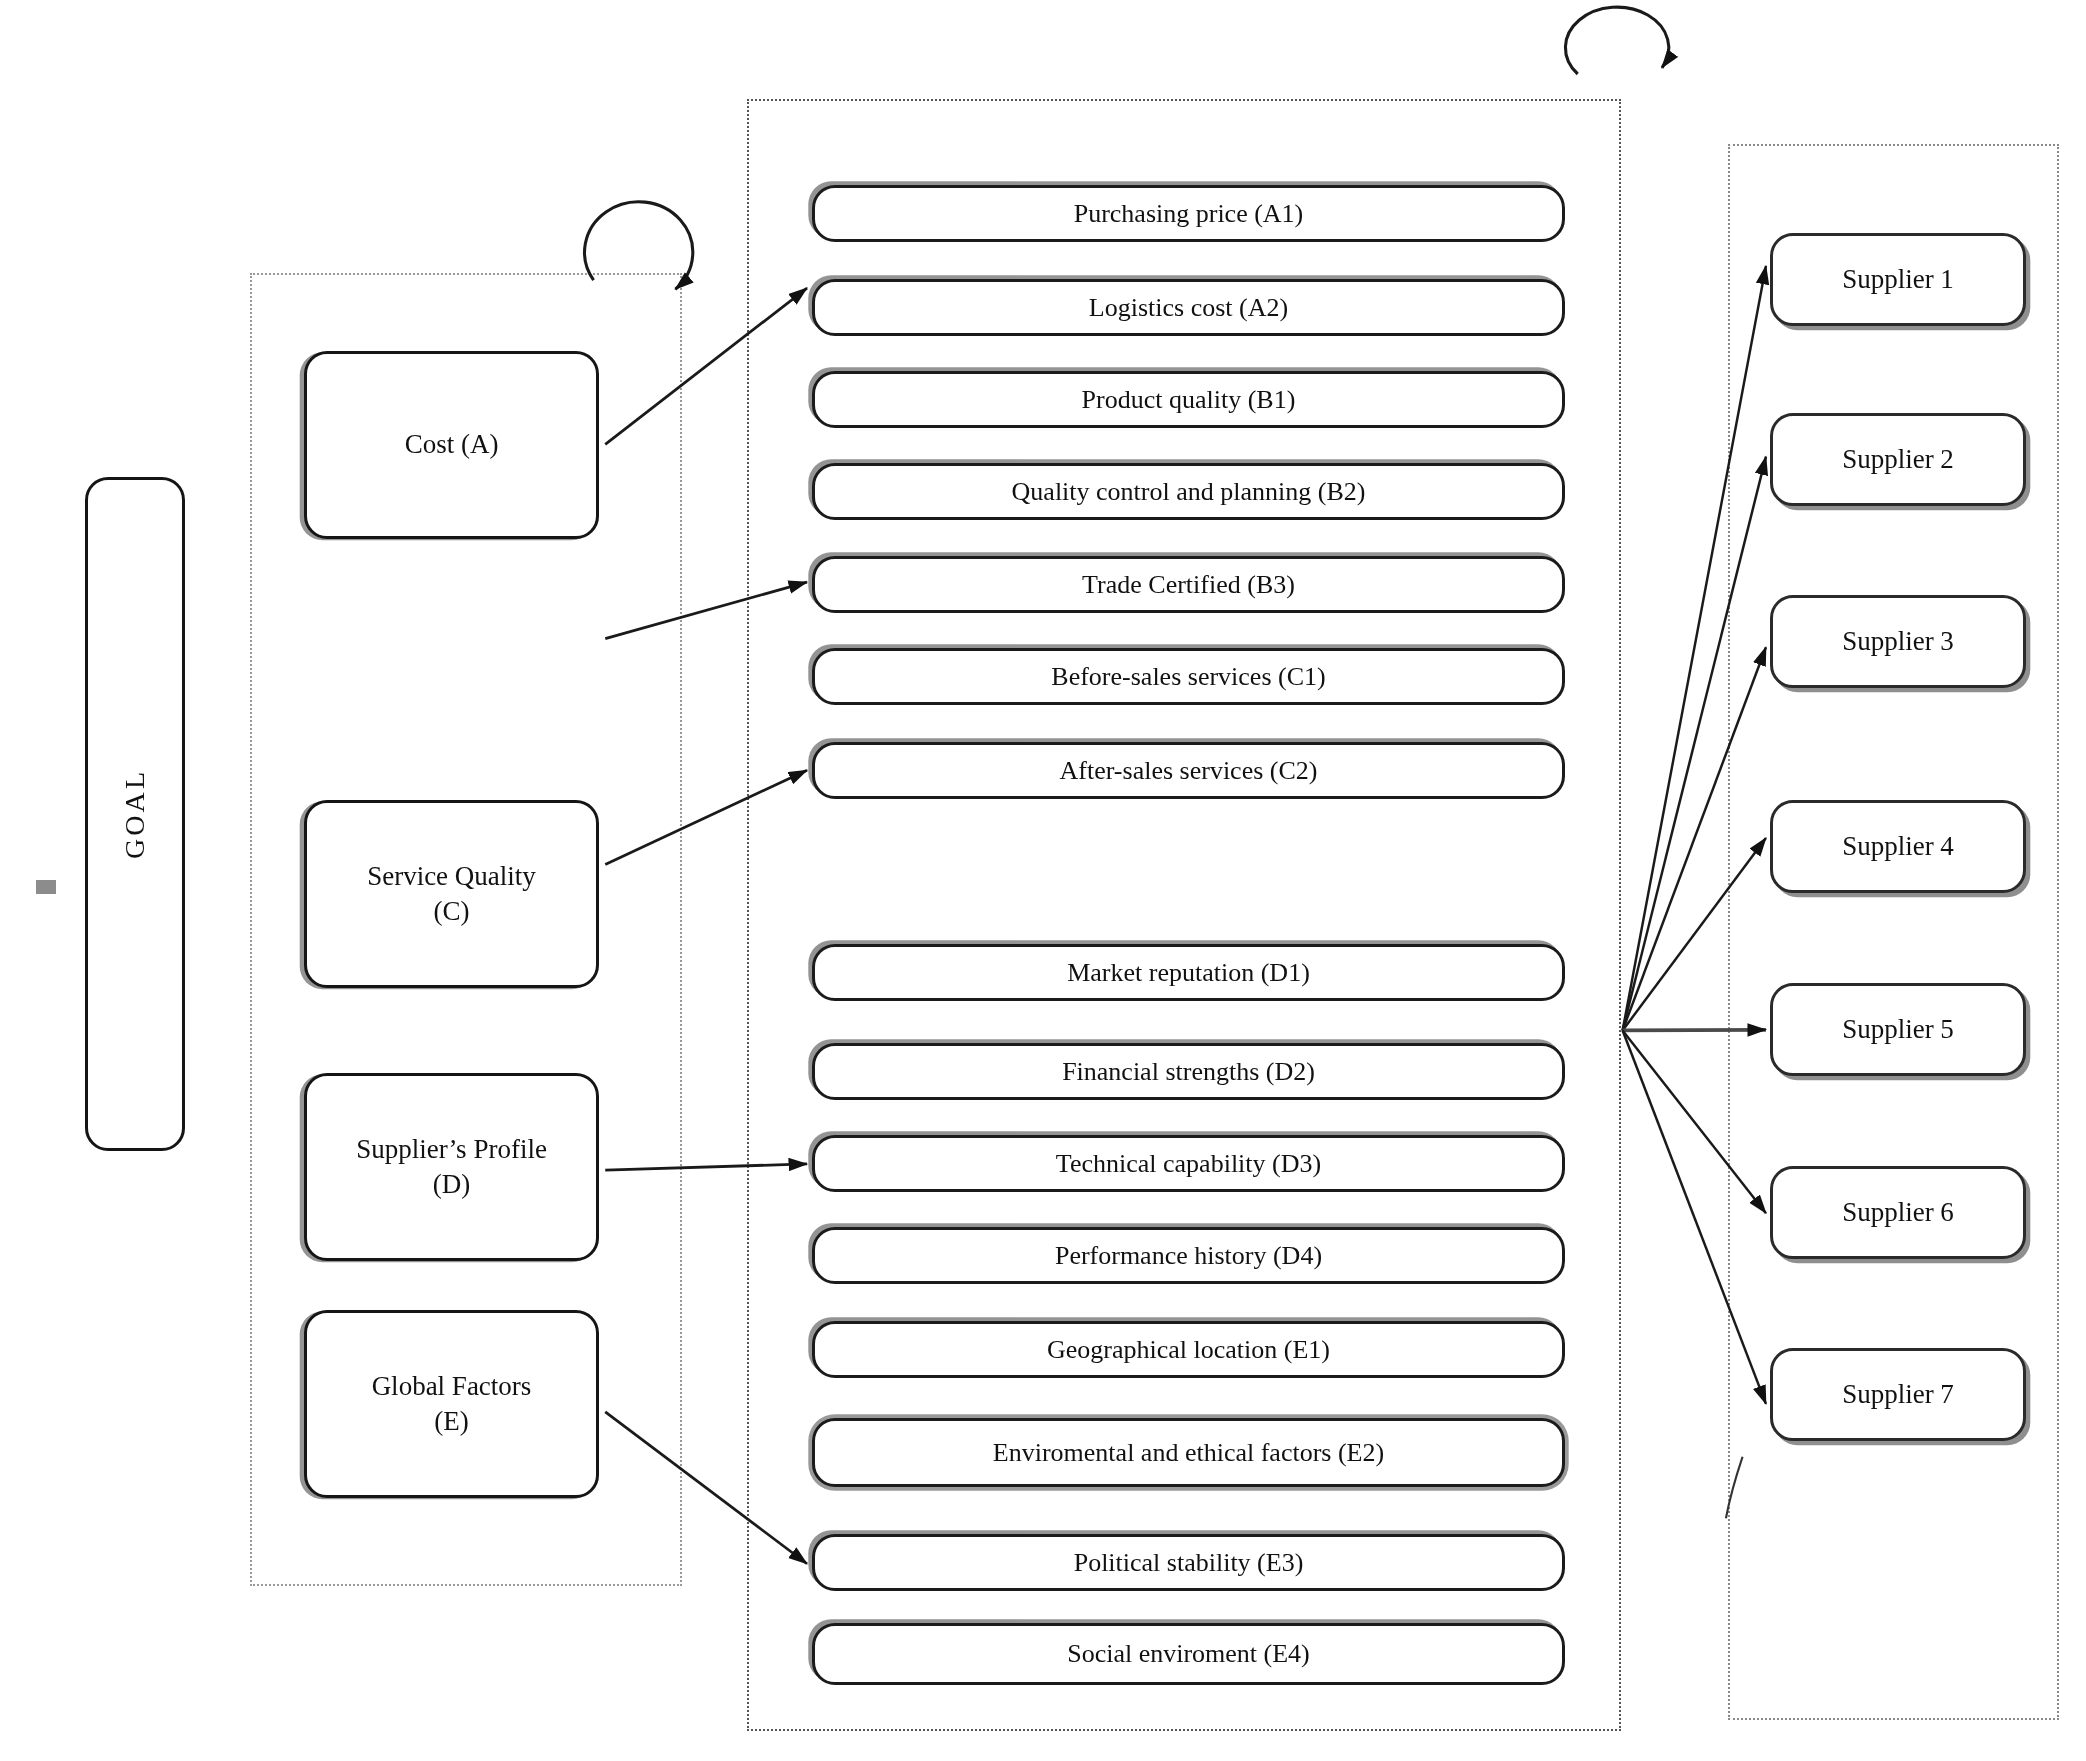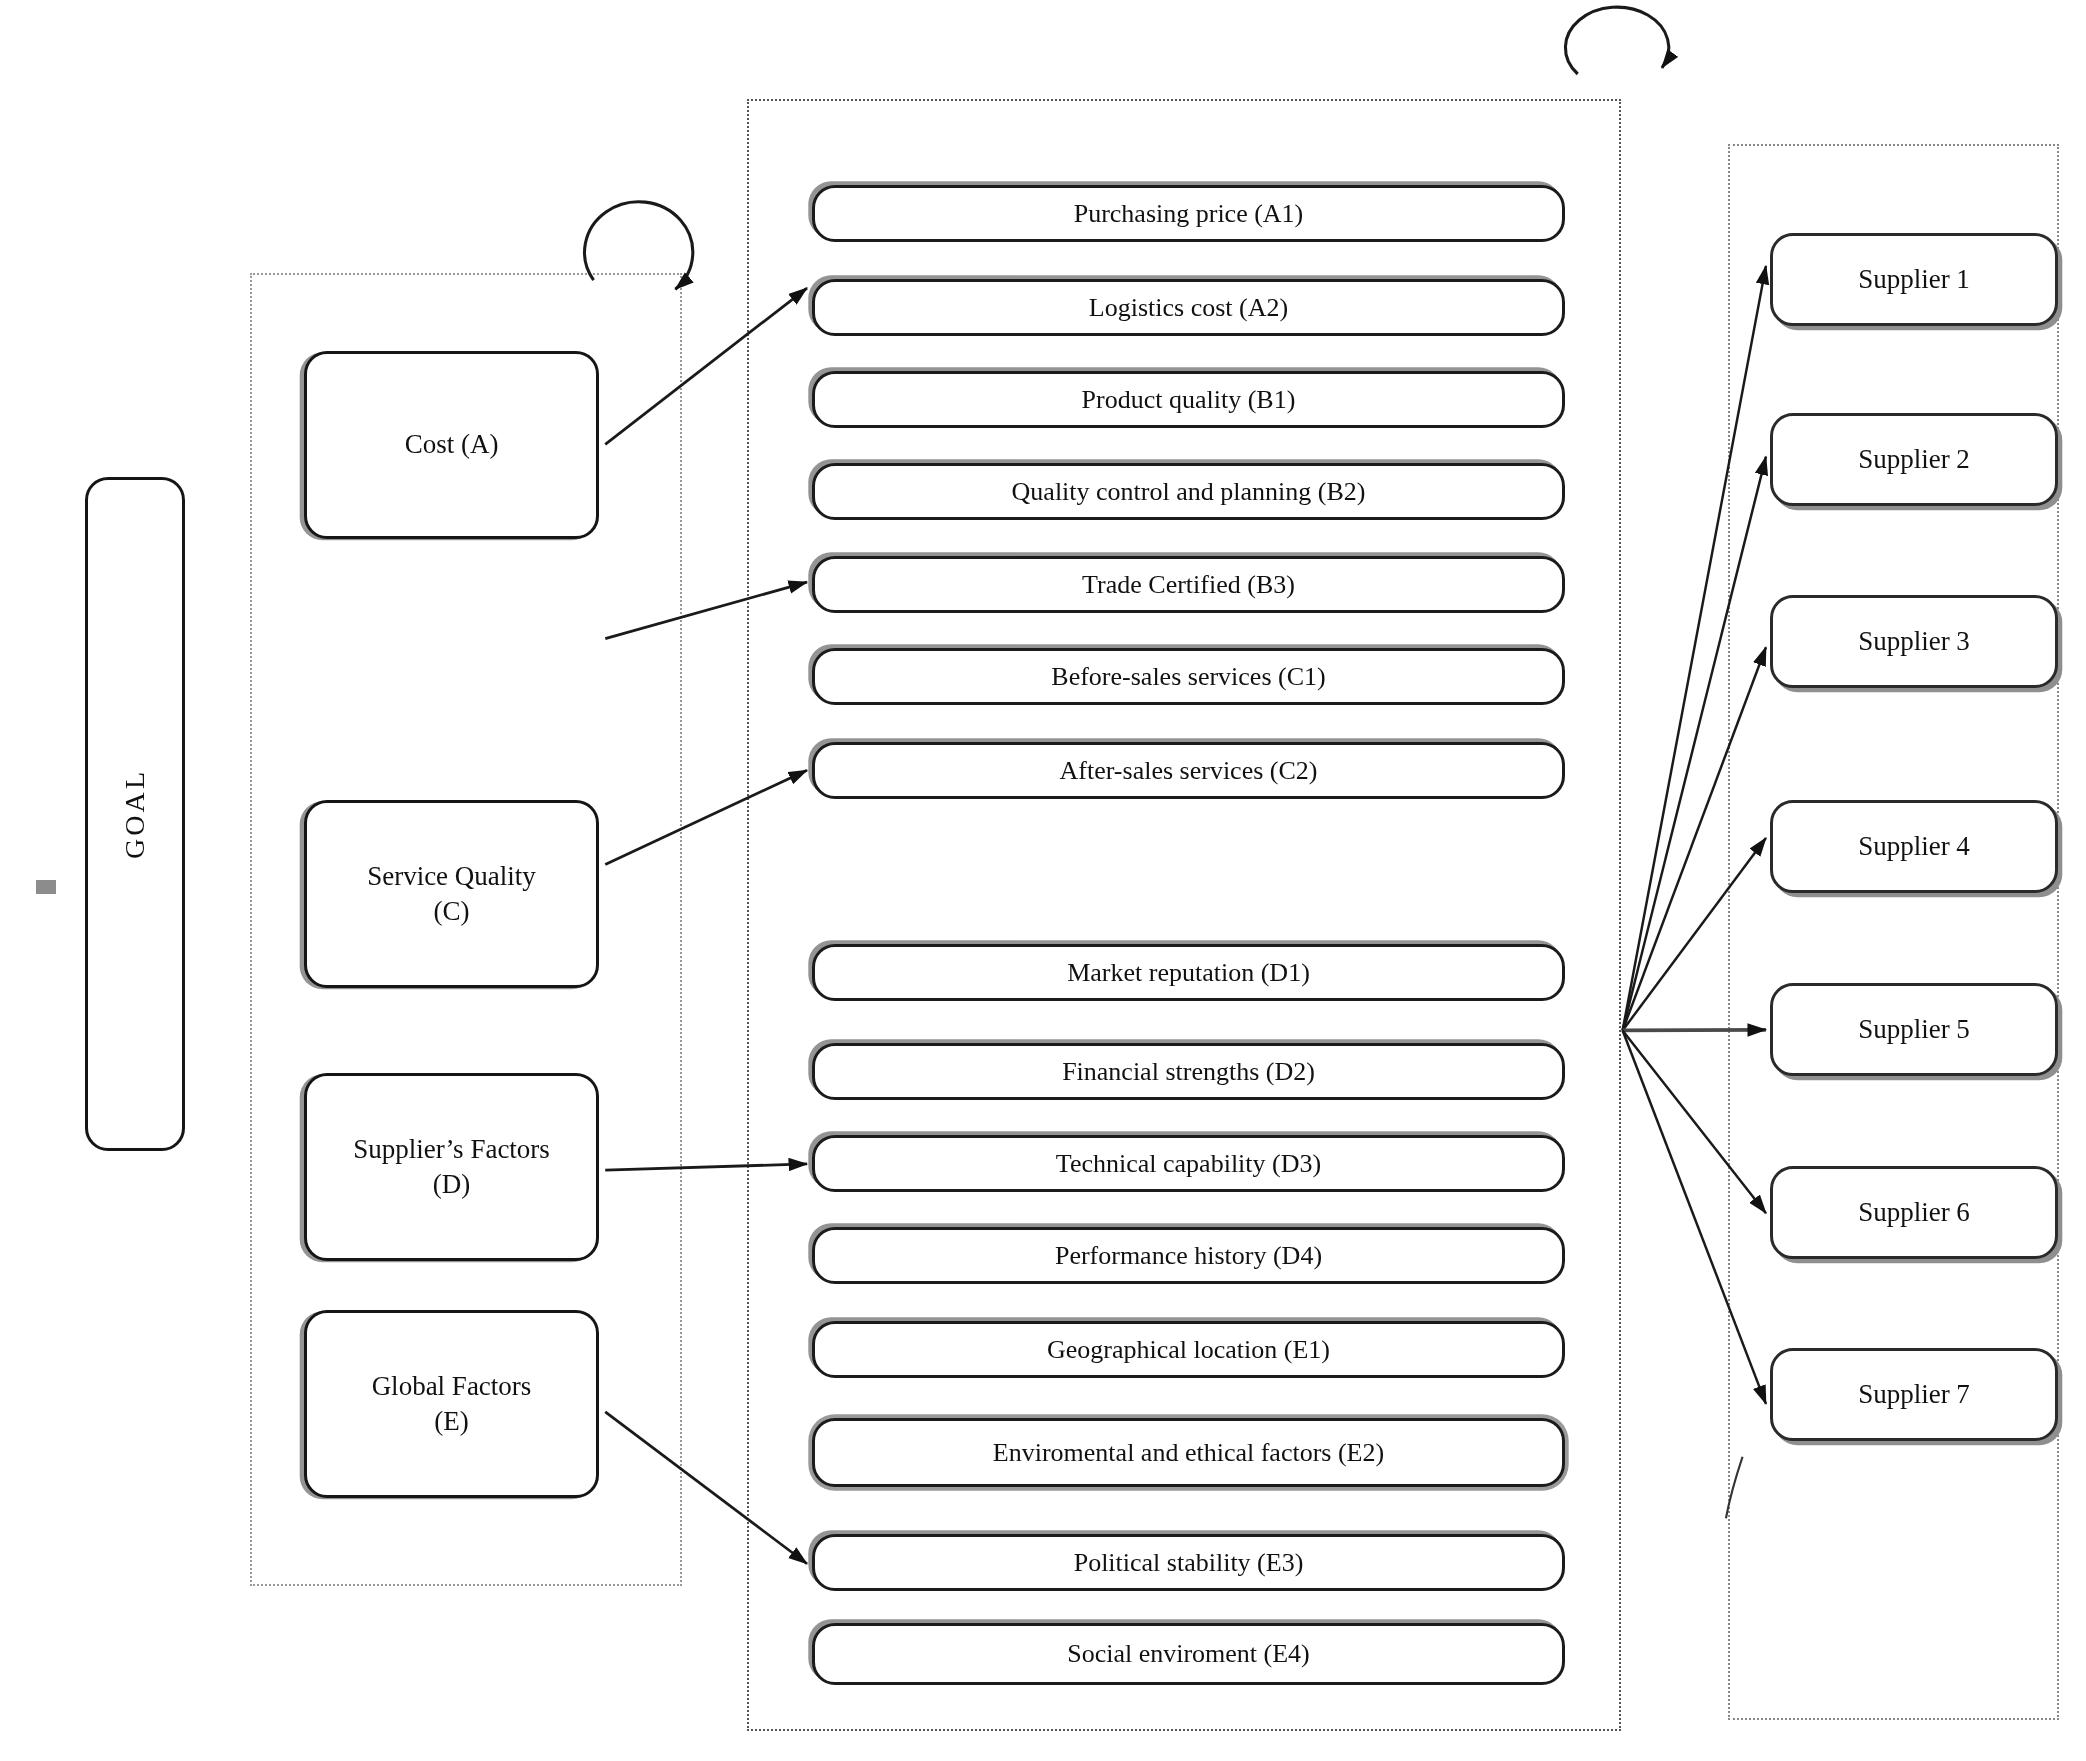"Supplier 1" .sup-box { width: 288px -> 256px }
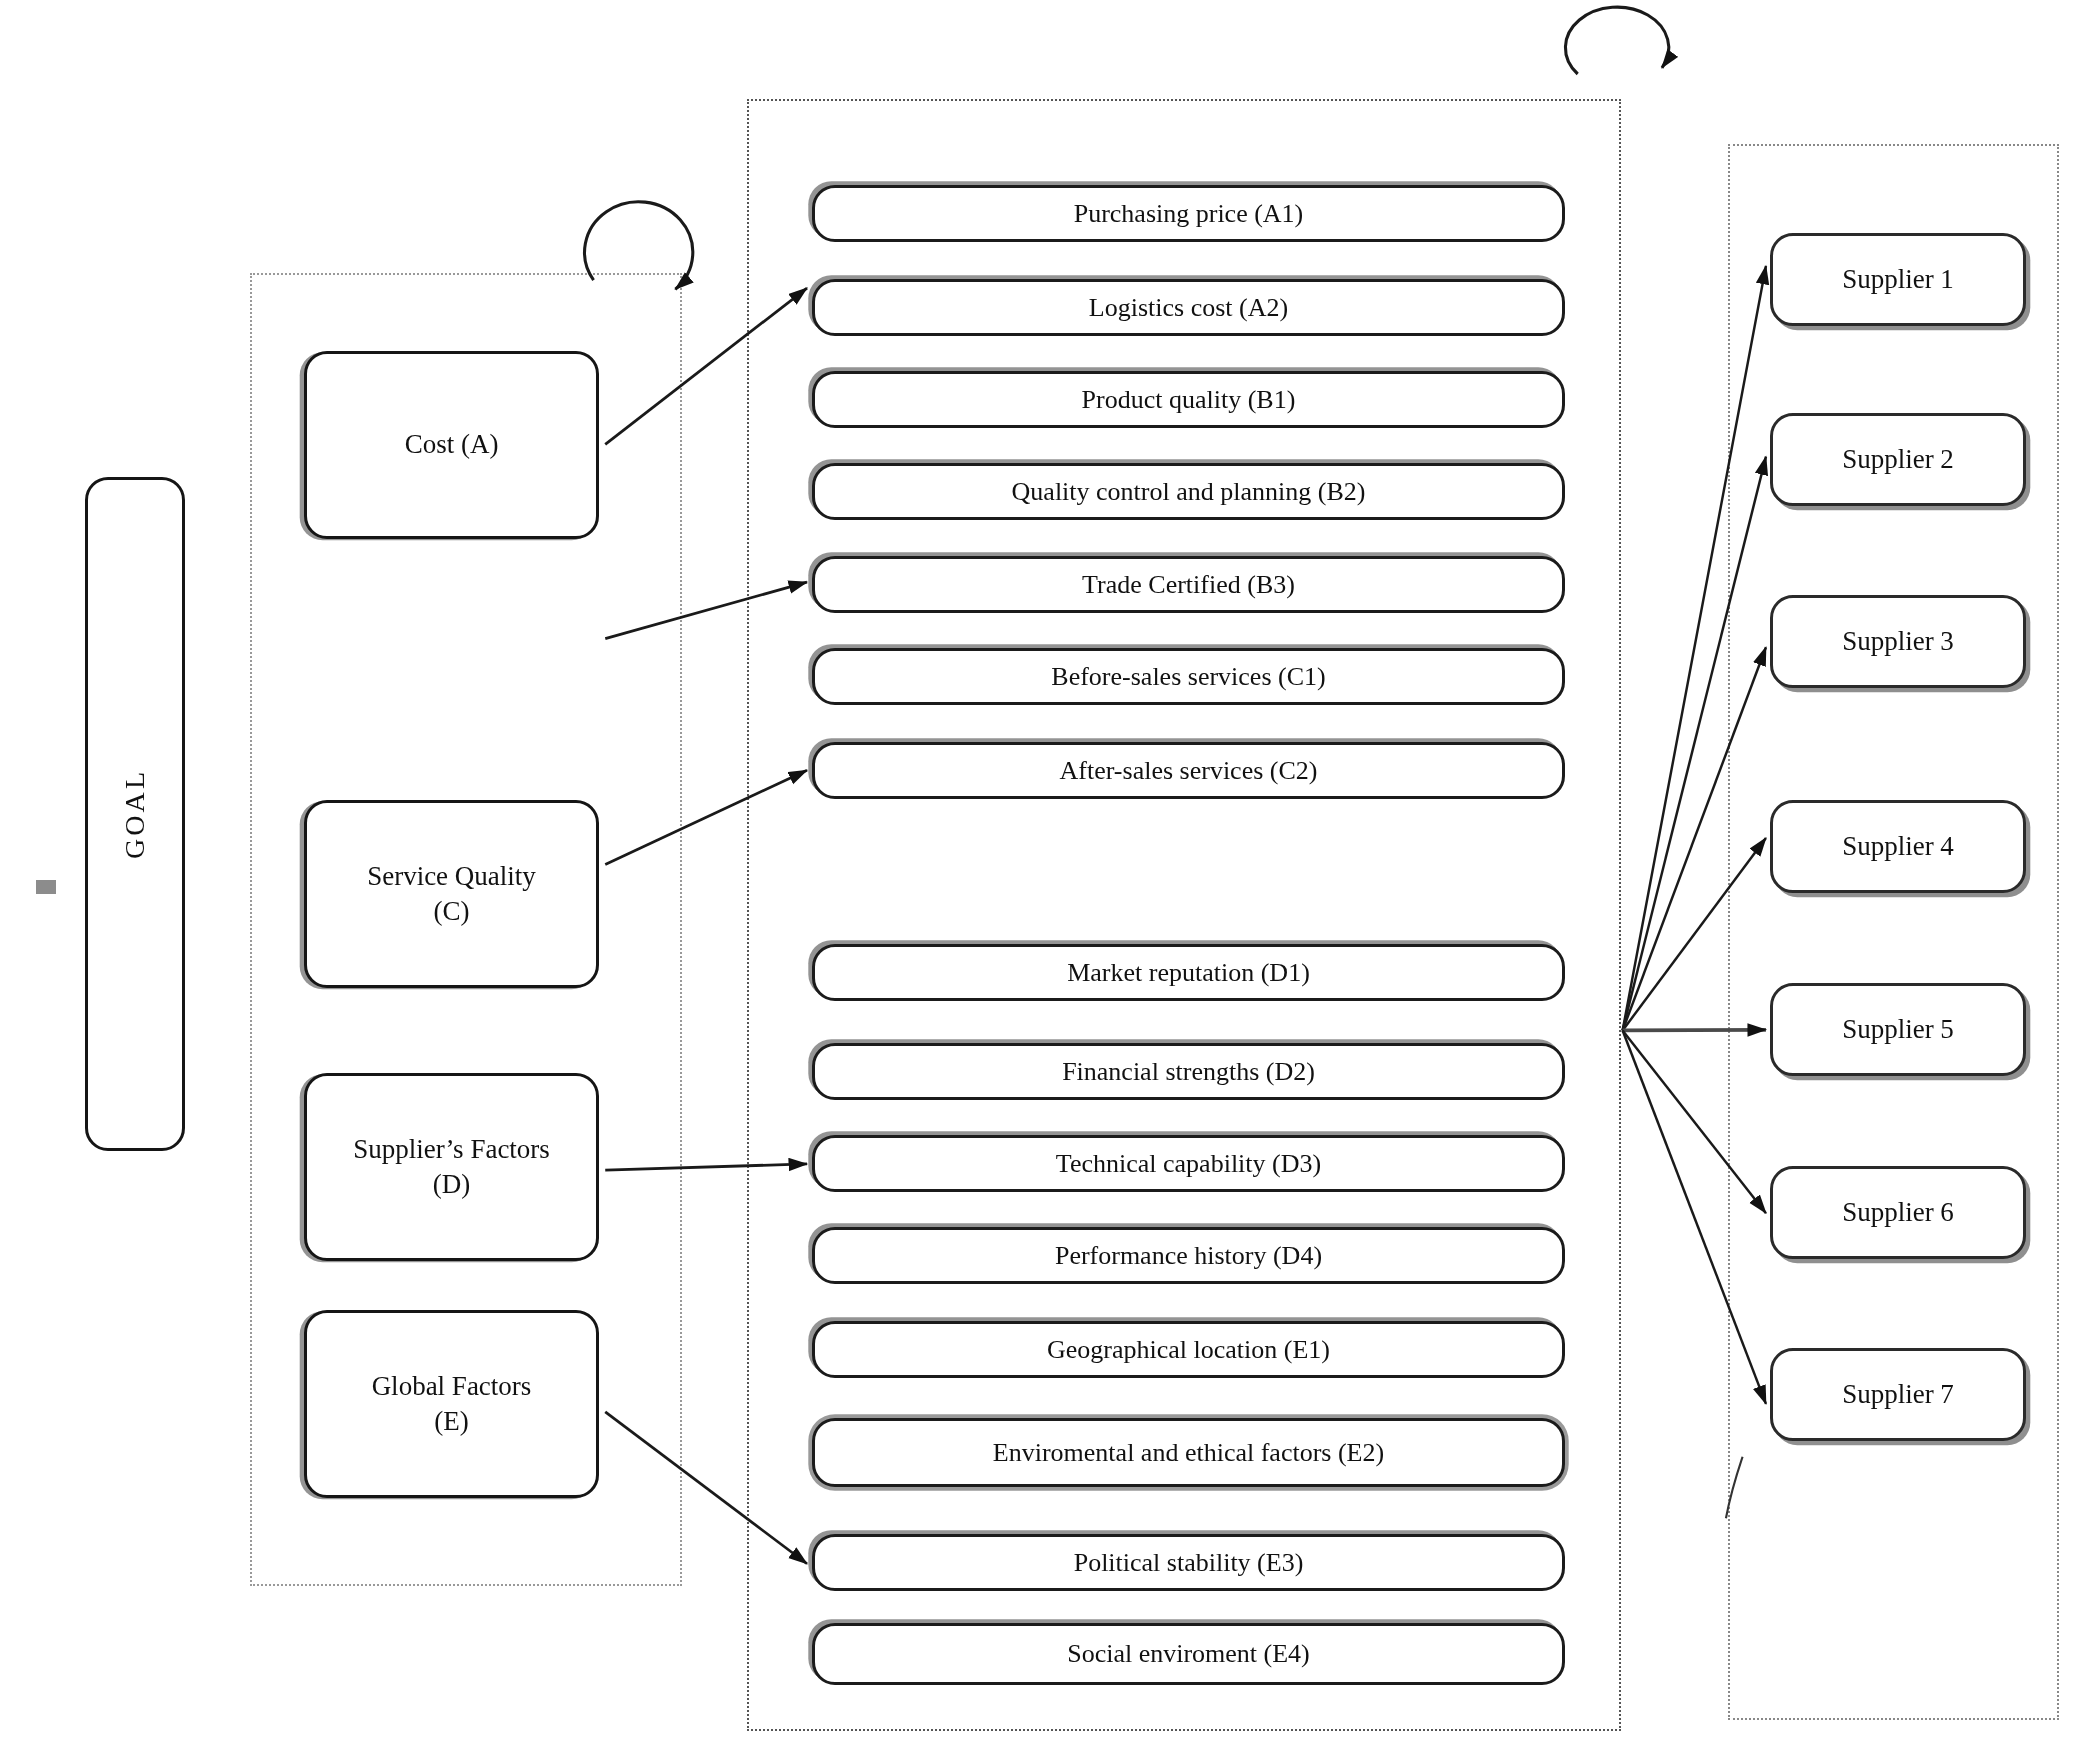"Supplier’s Factors" span { text: Factors -> Profile }
